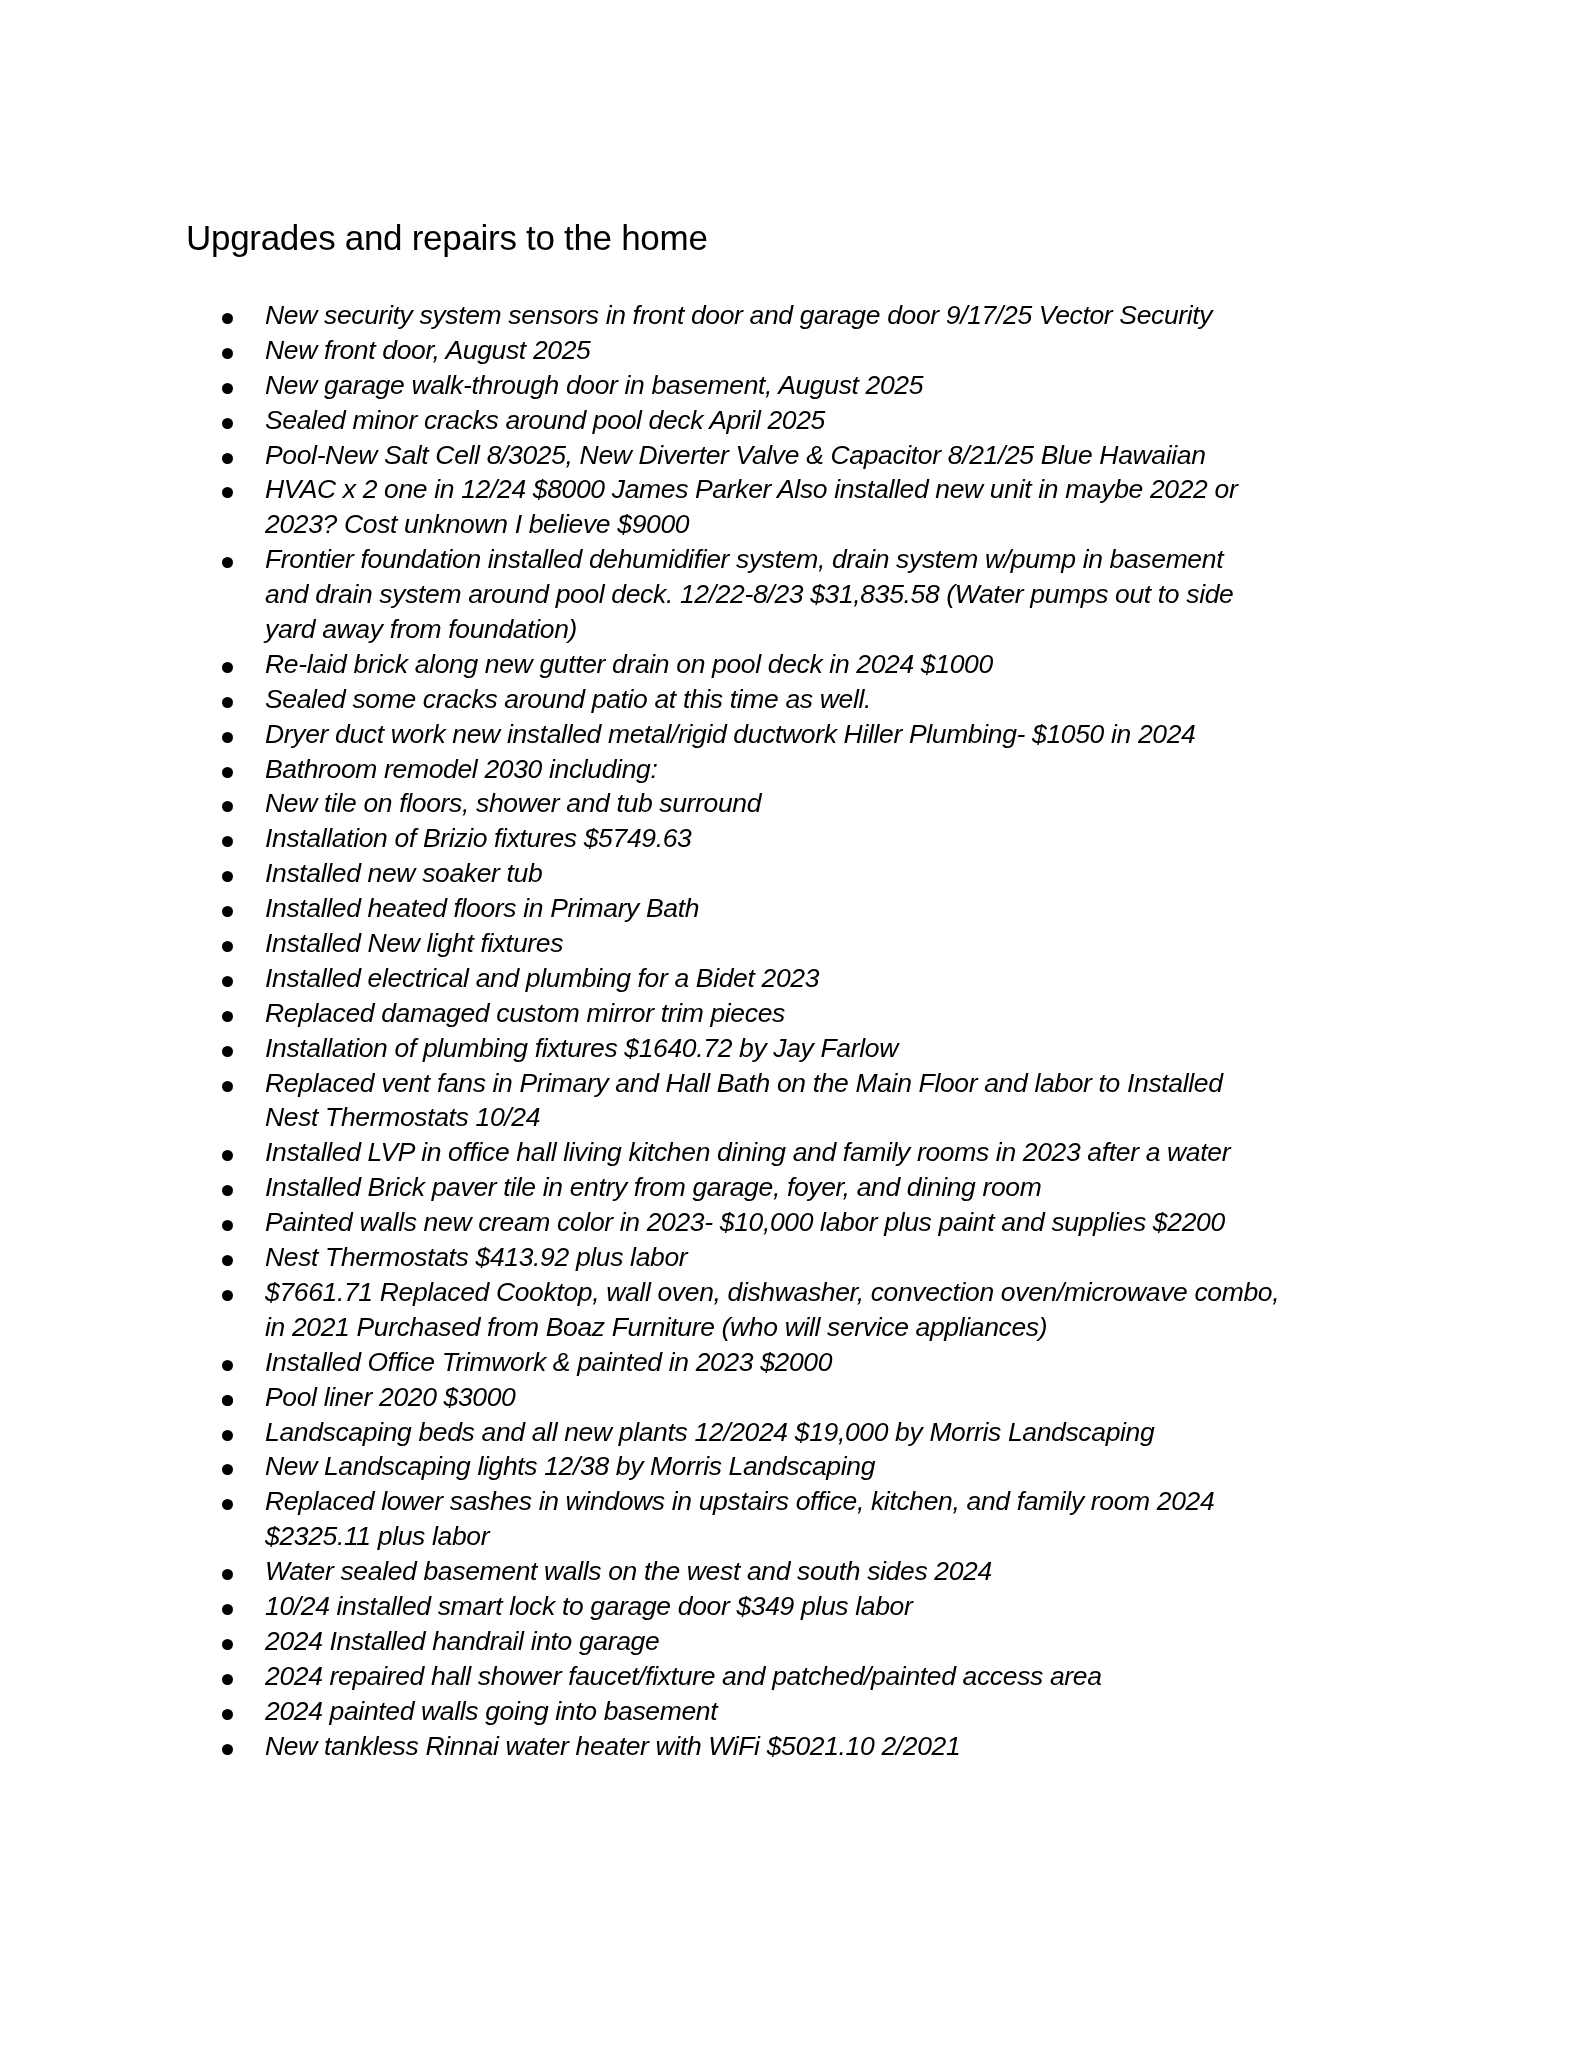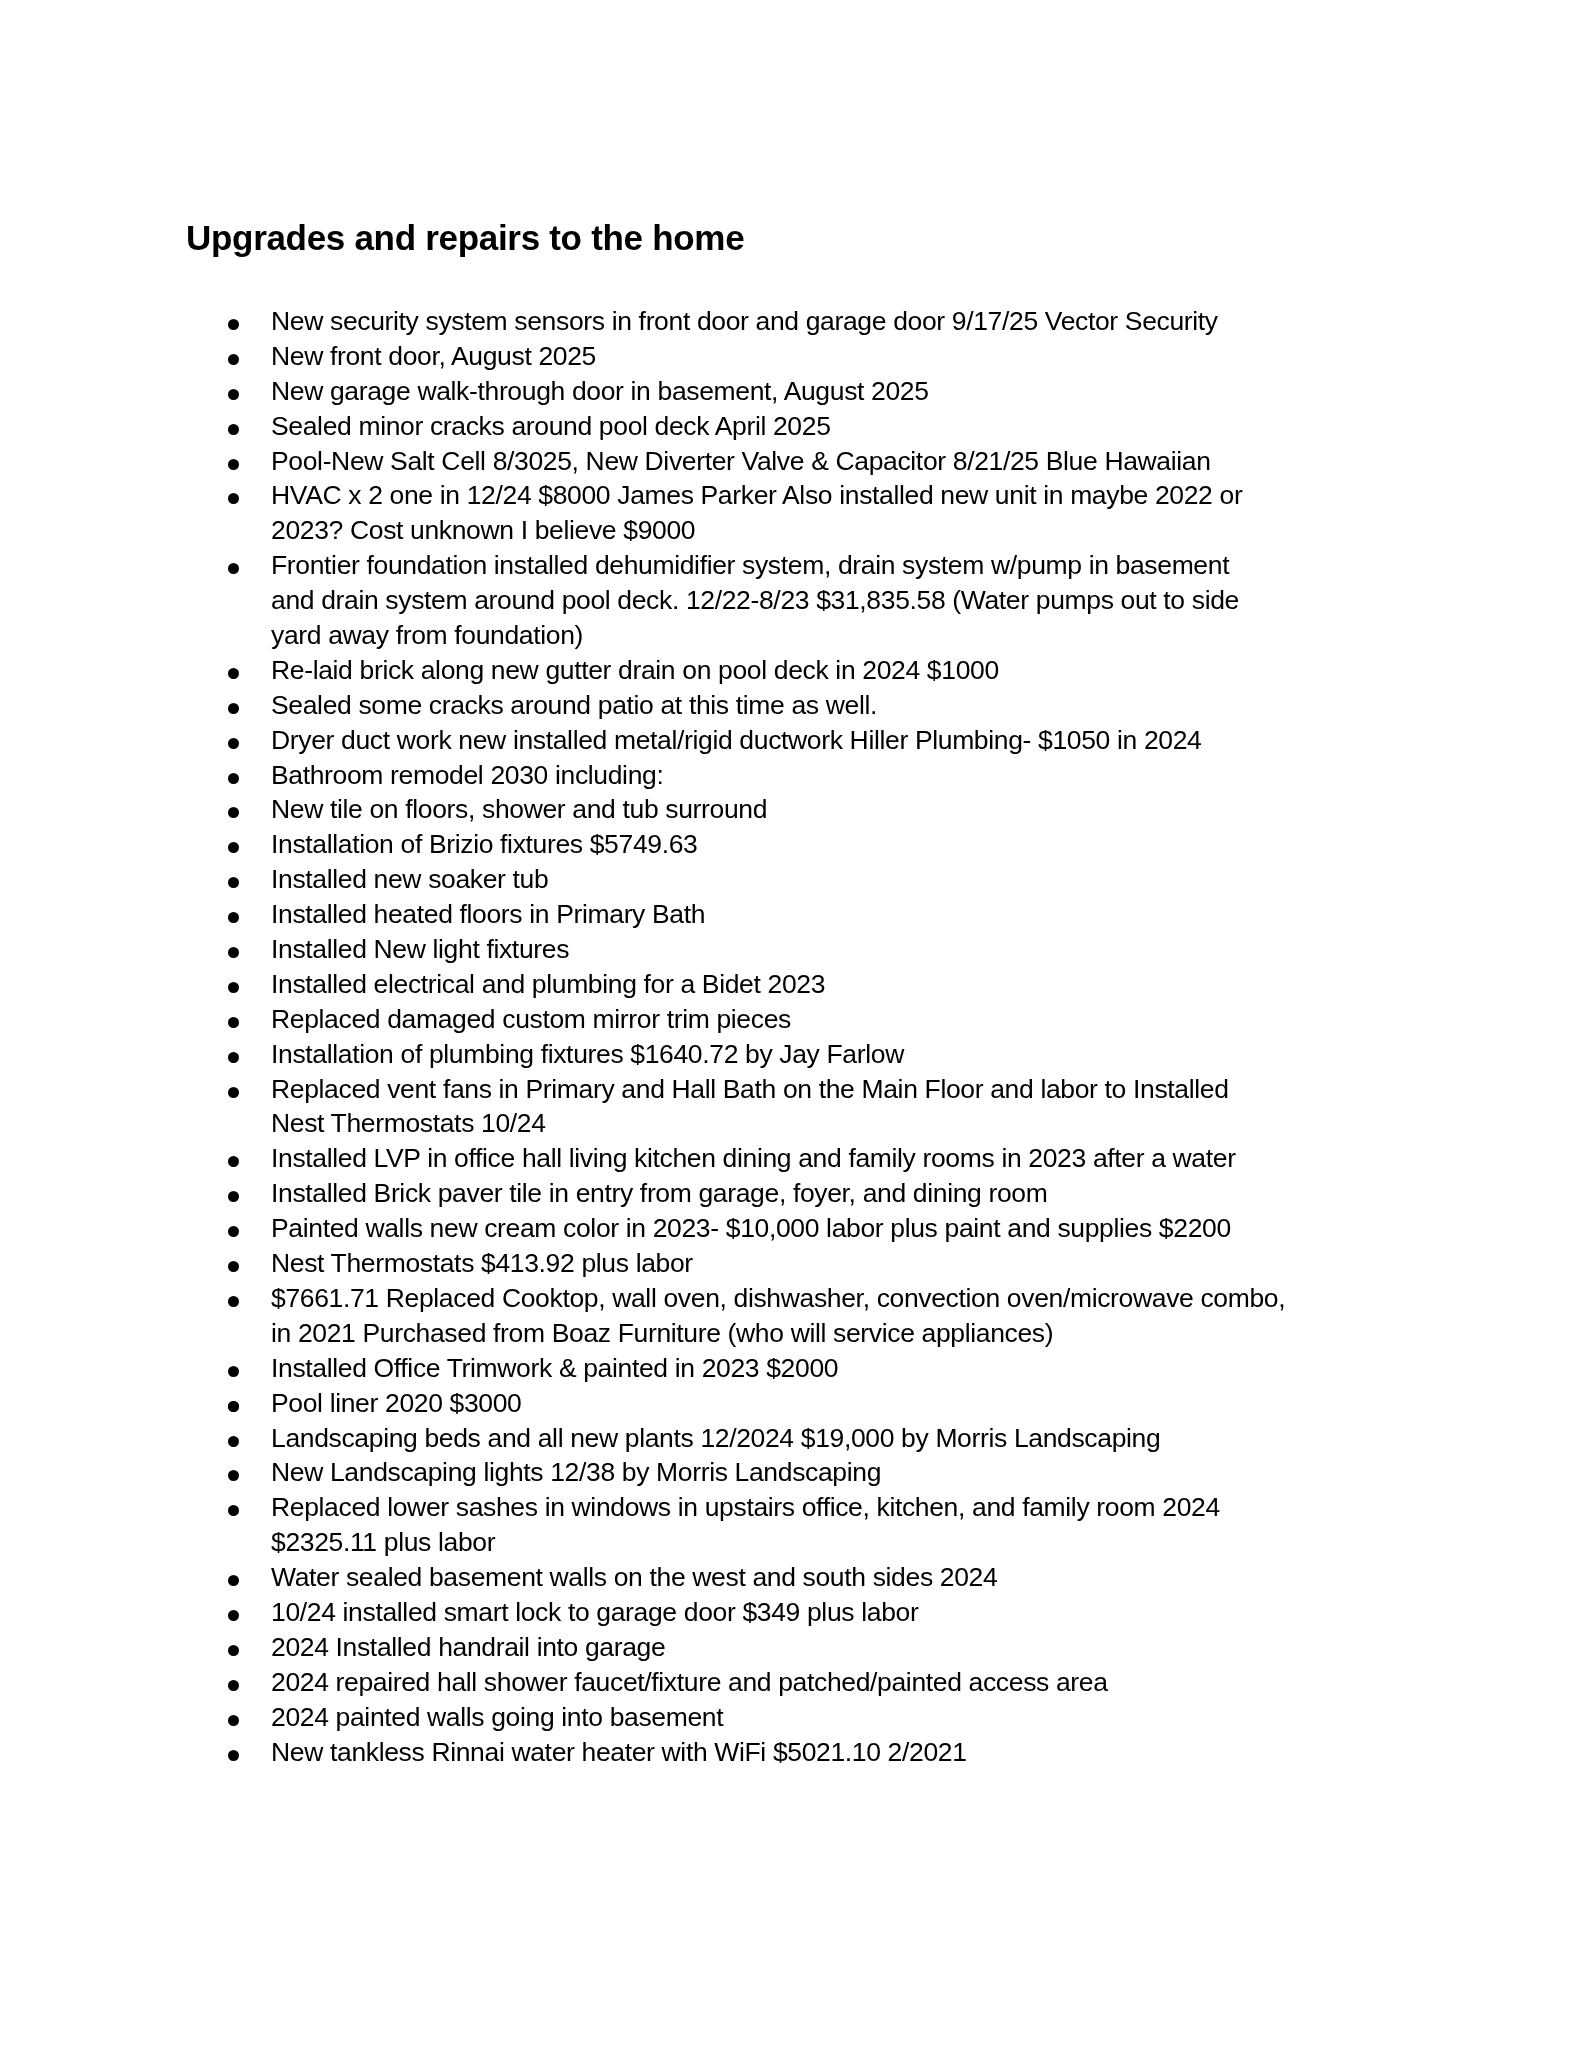"Upgrades and repairs to the" .title { font-weight: bold -> normal }
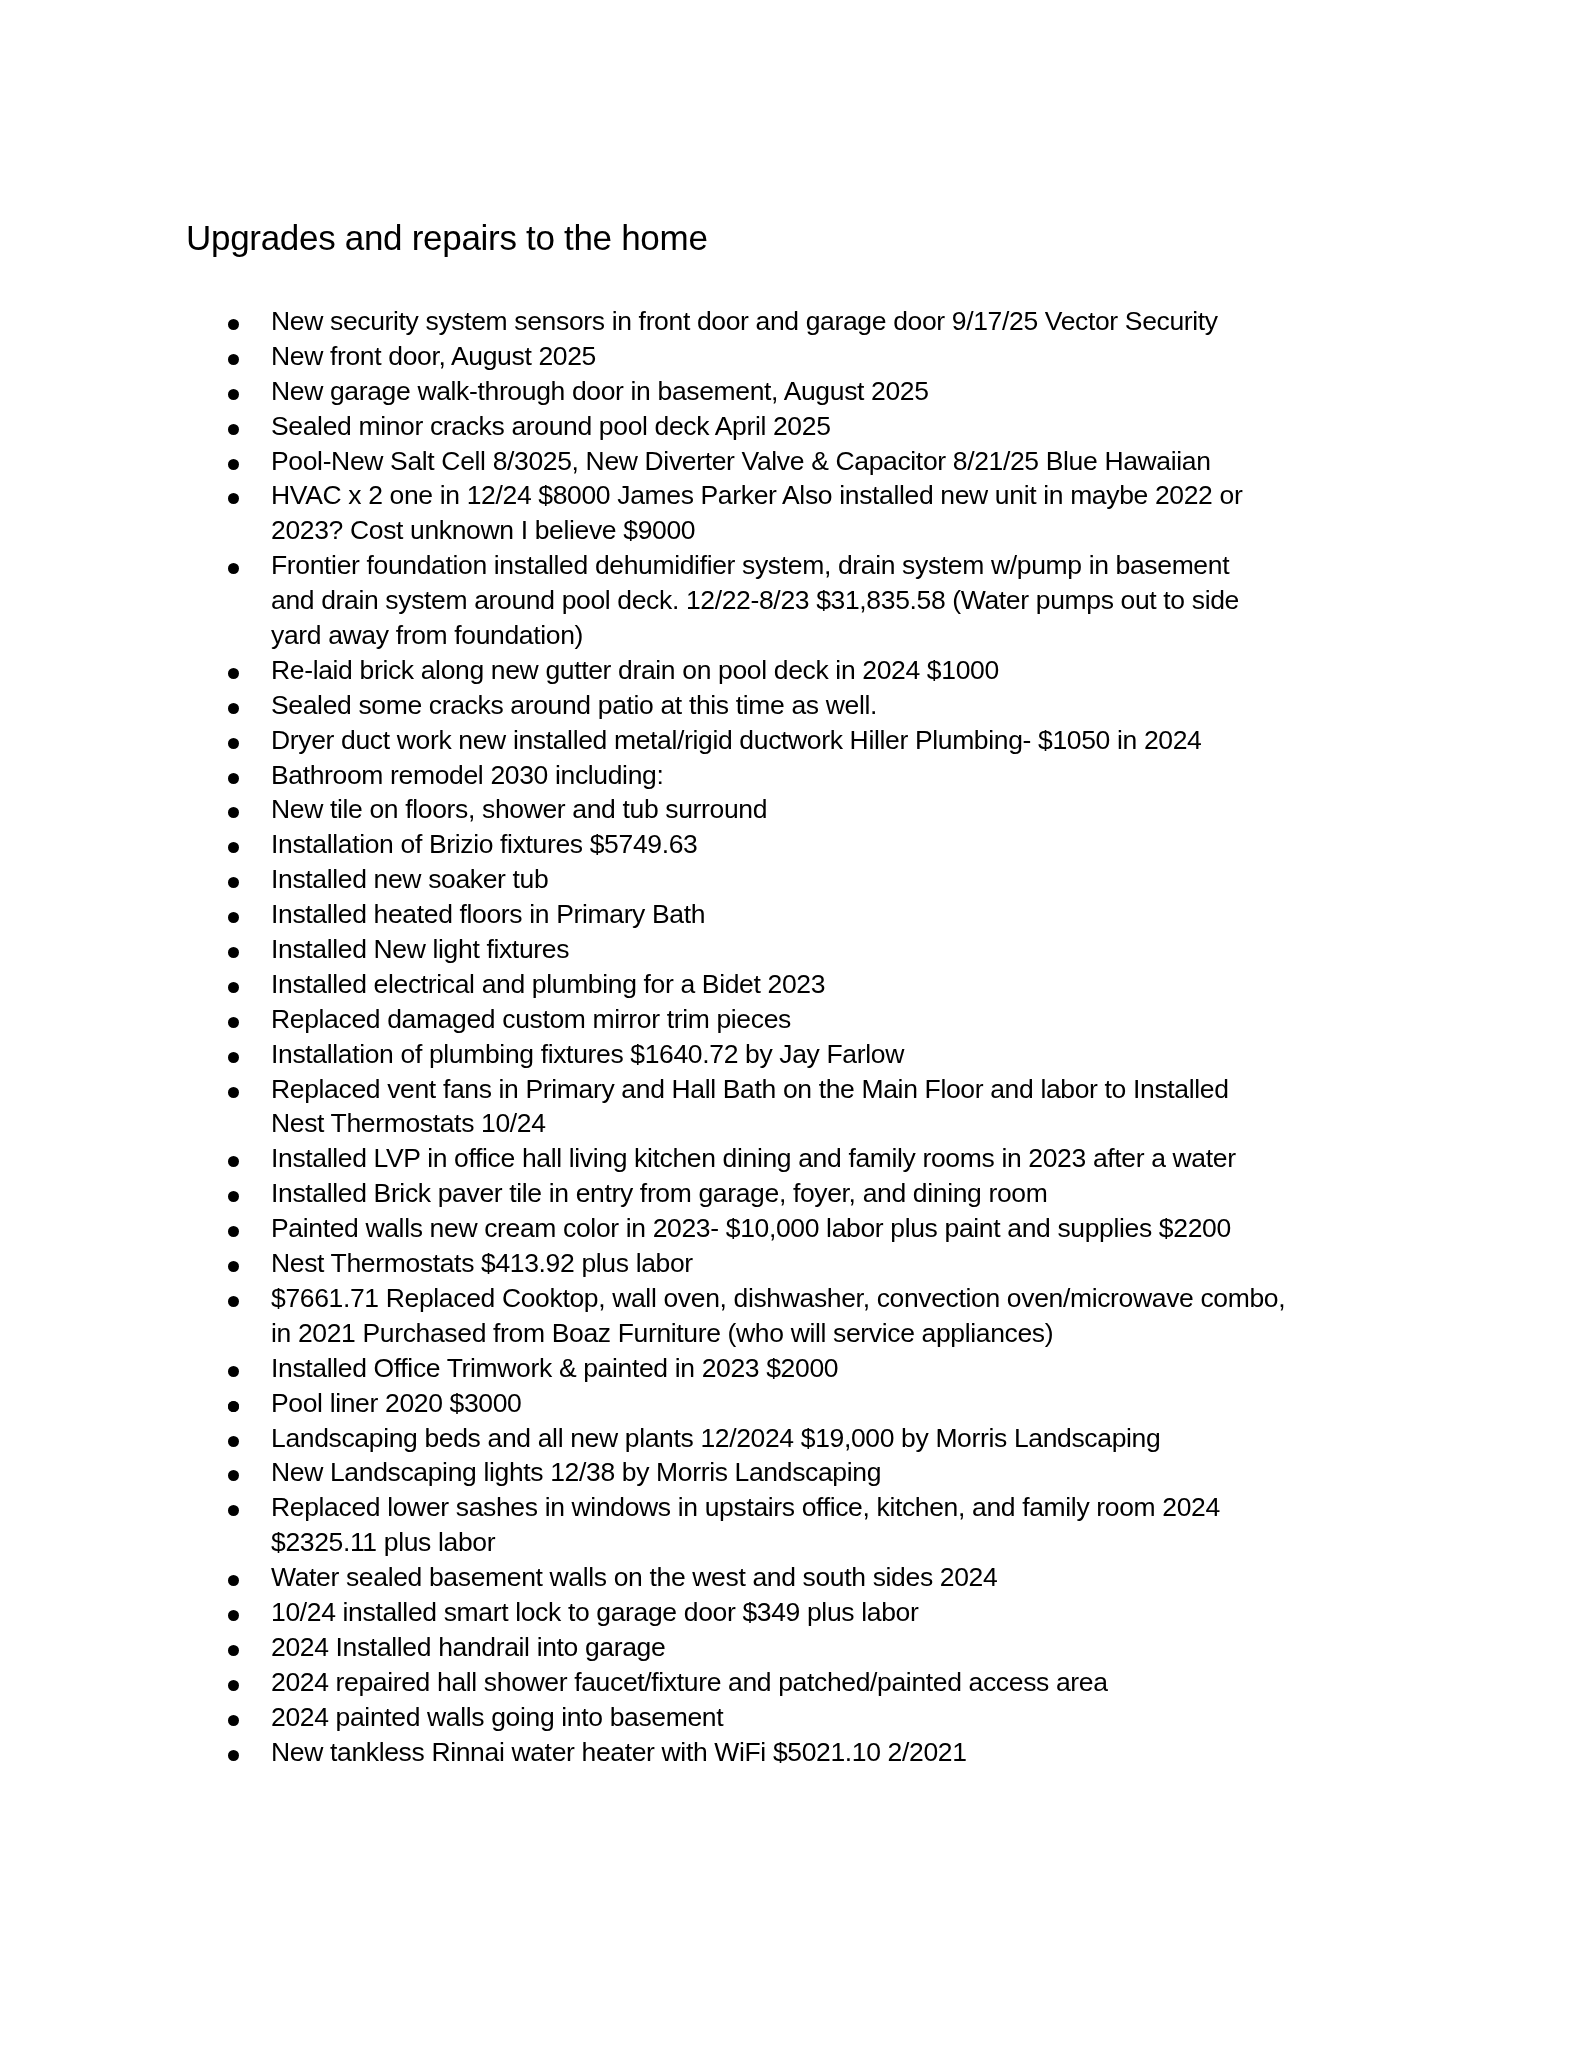"New security system sensors in" .list { font-style: none -> italic; margin: 8px -> 2px }
